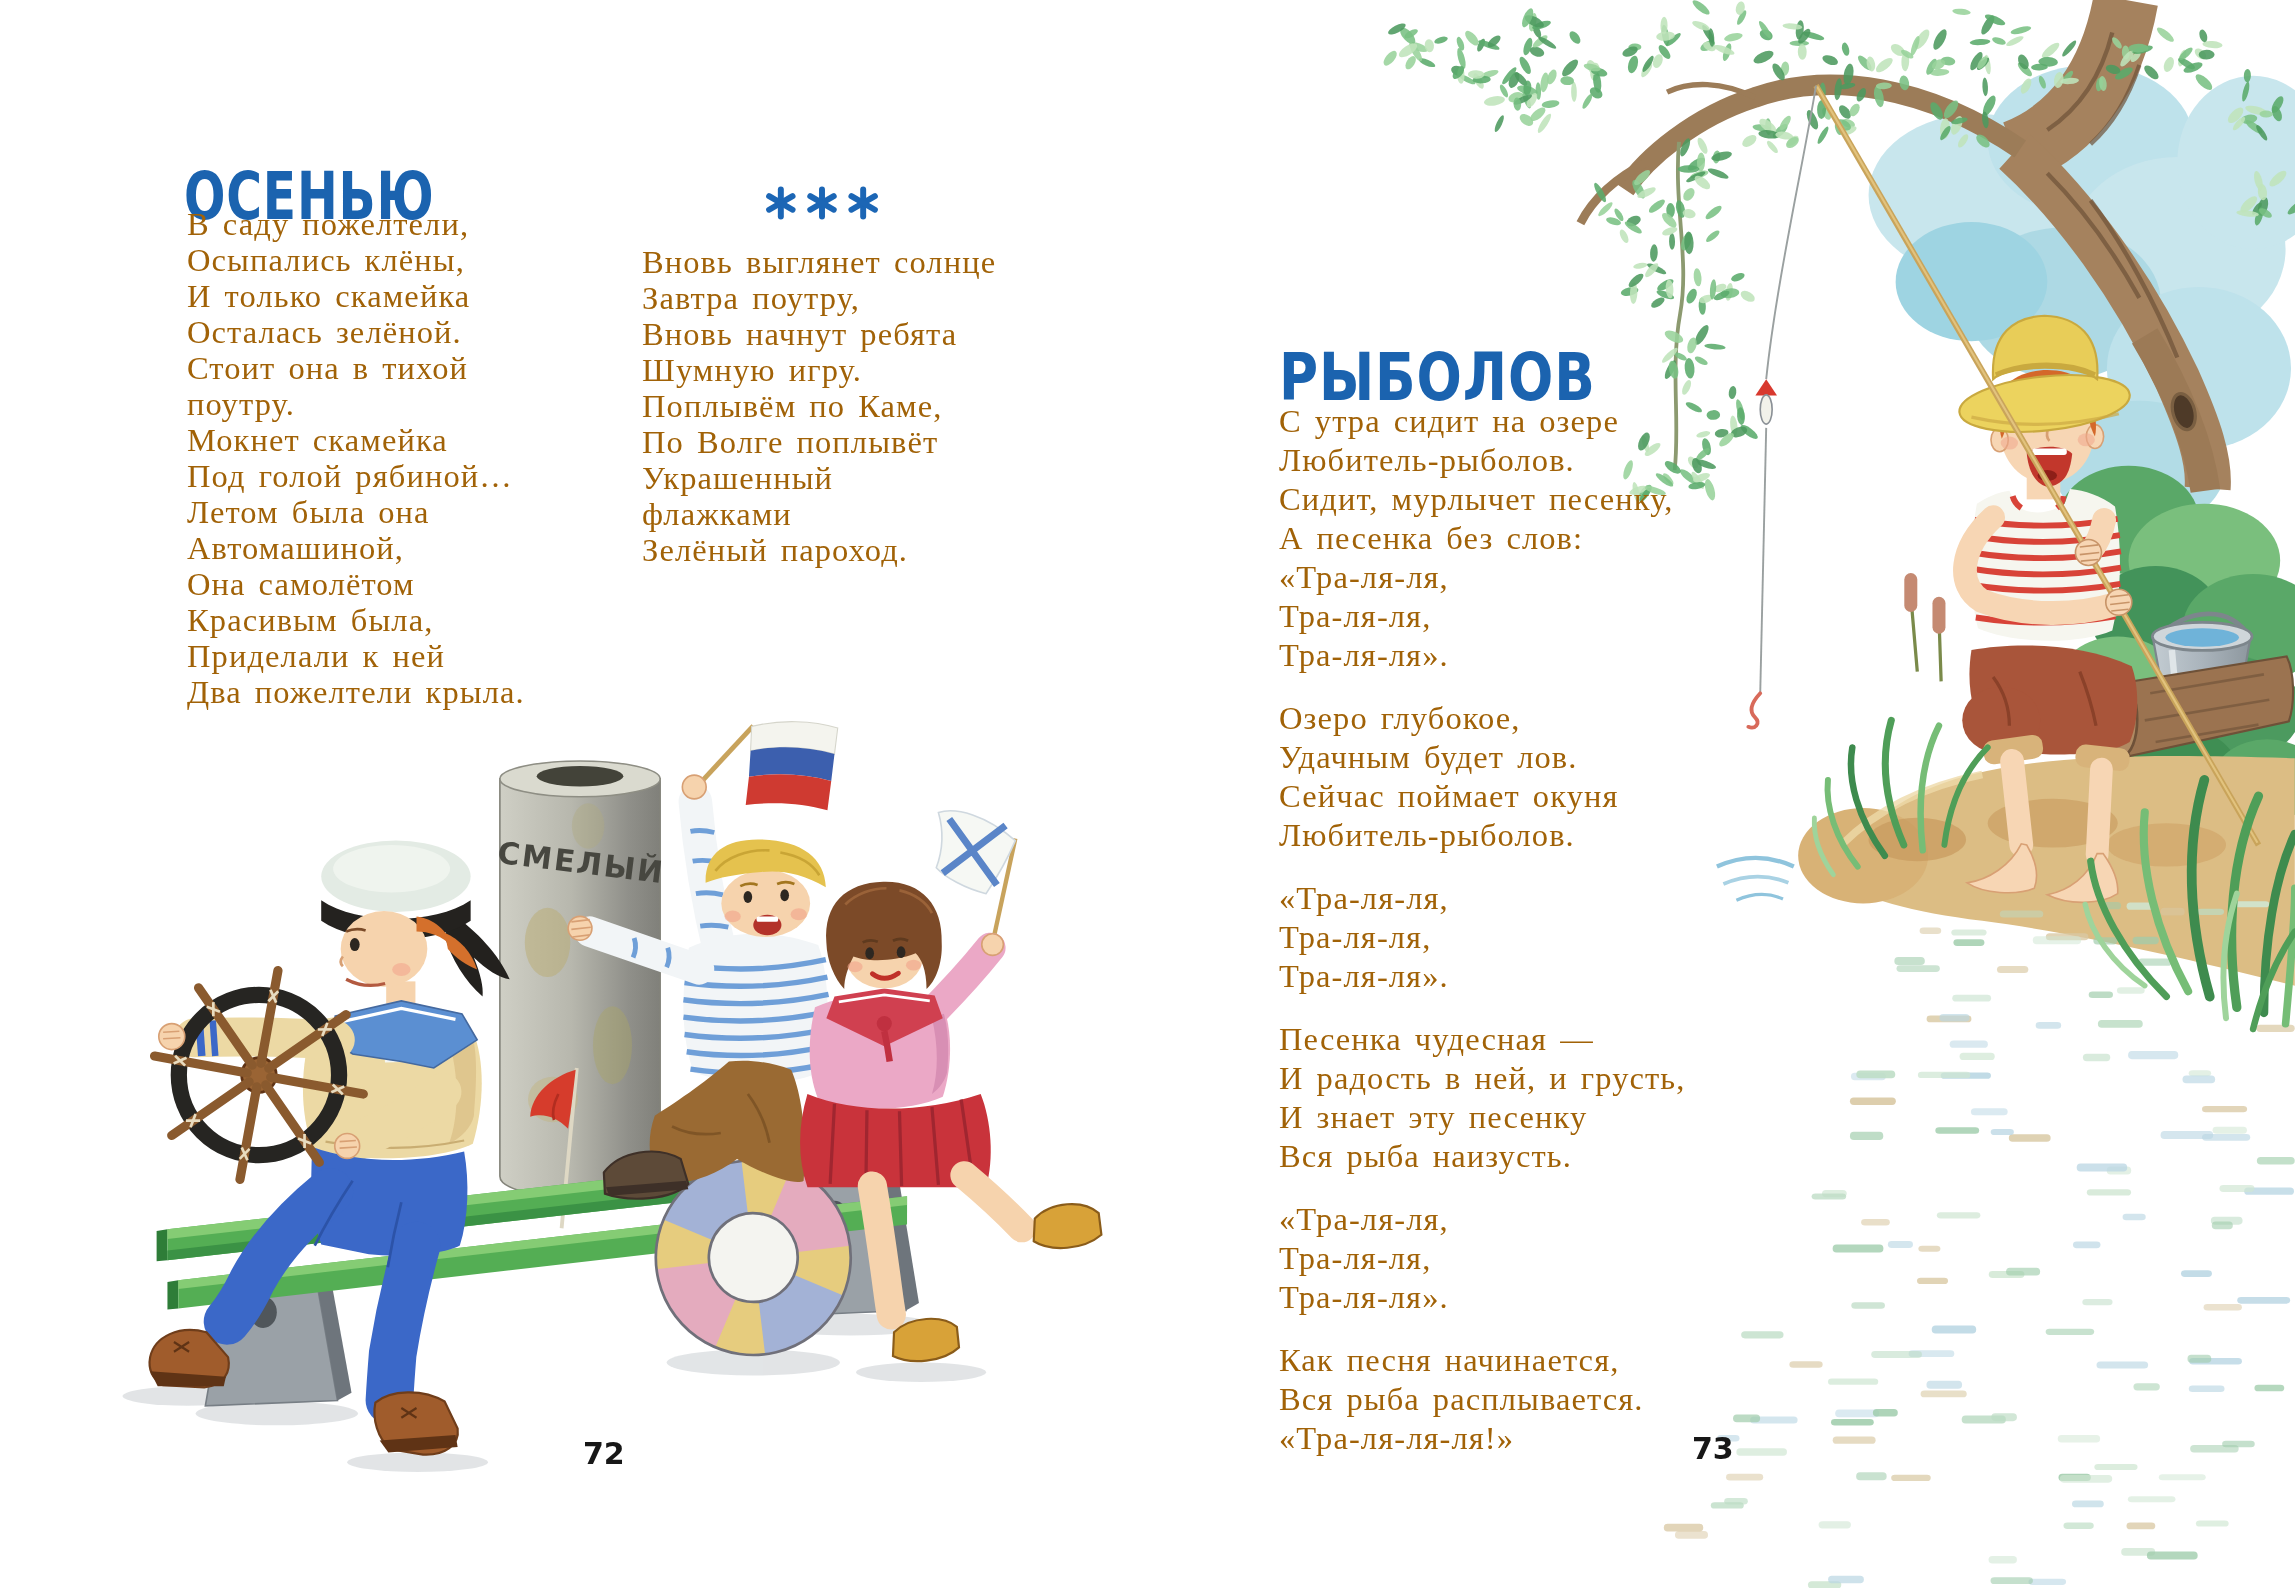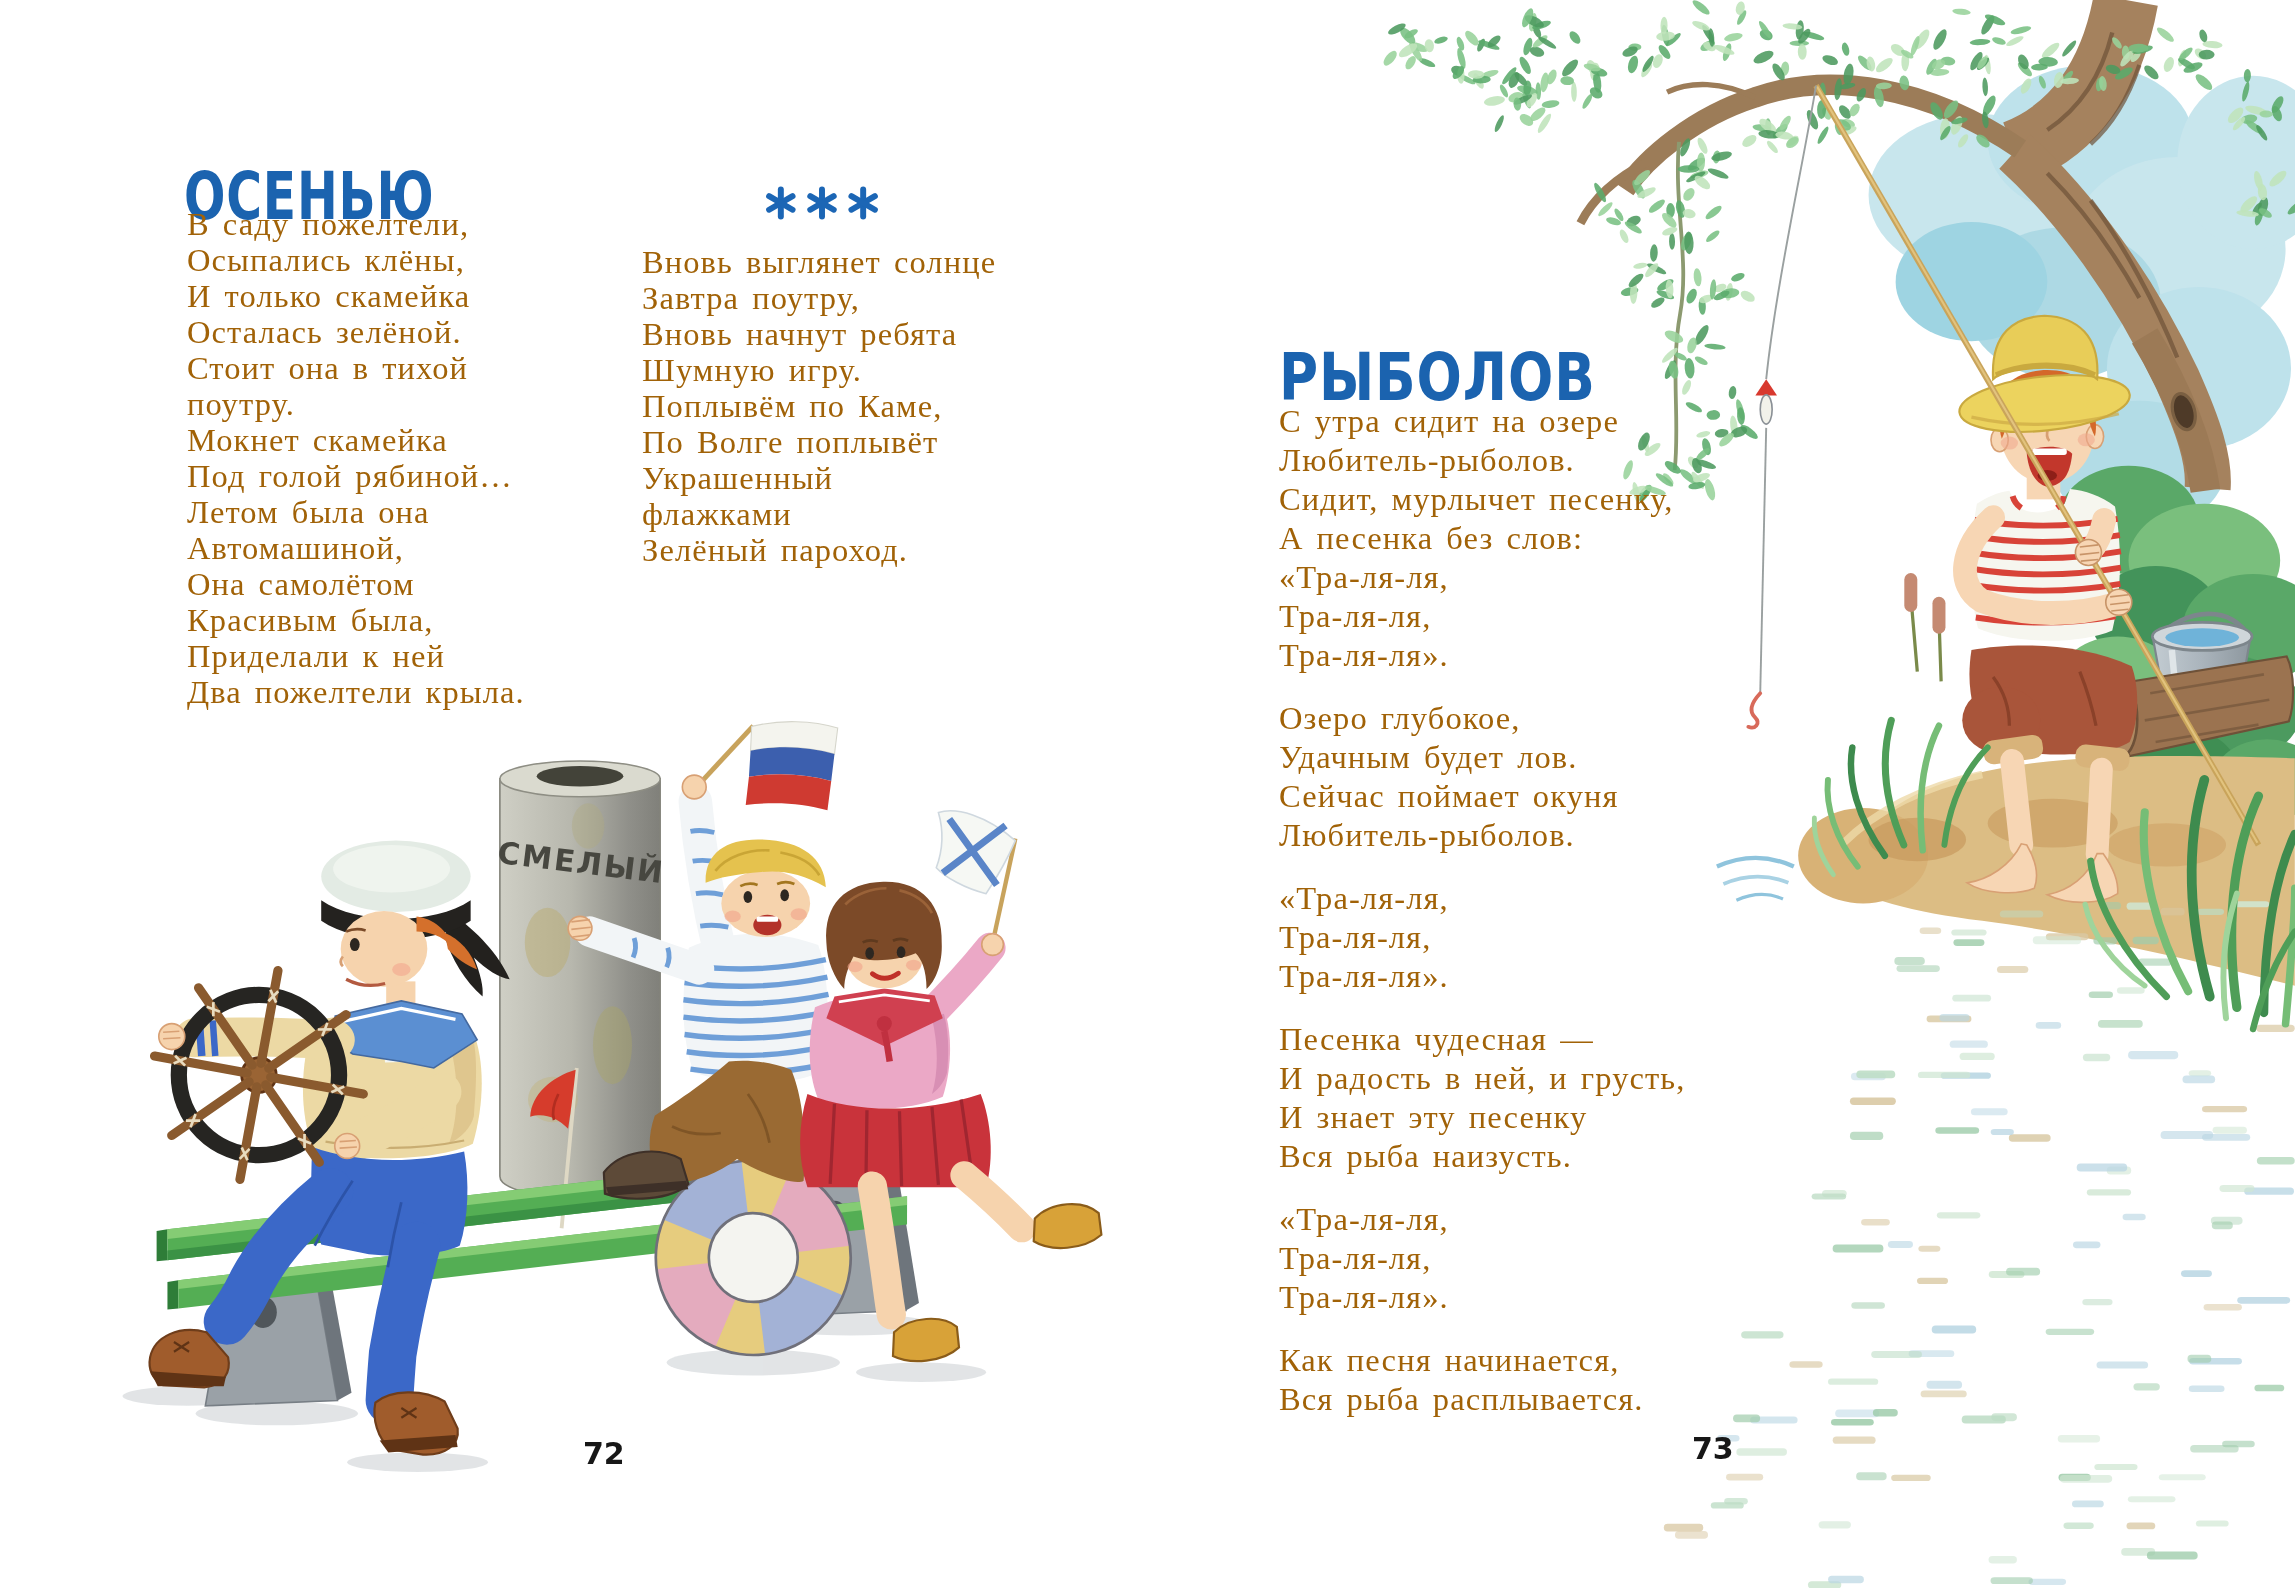"«Тра-ля-ля-ля!»" div.pline { html: none -> <div>«Тра-ля-ля-ля!»</div> }
